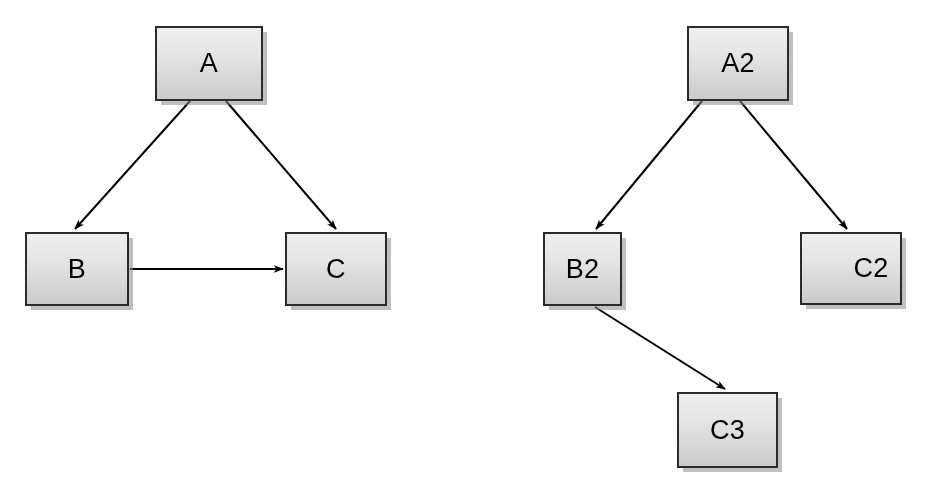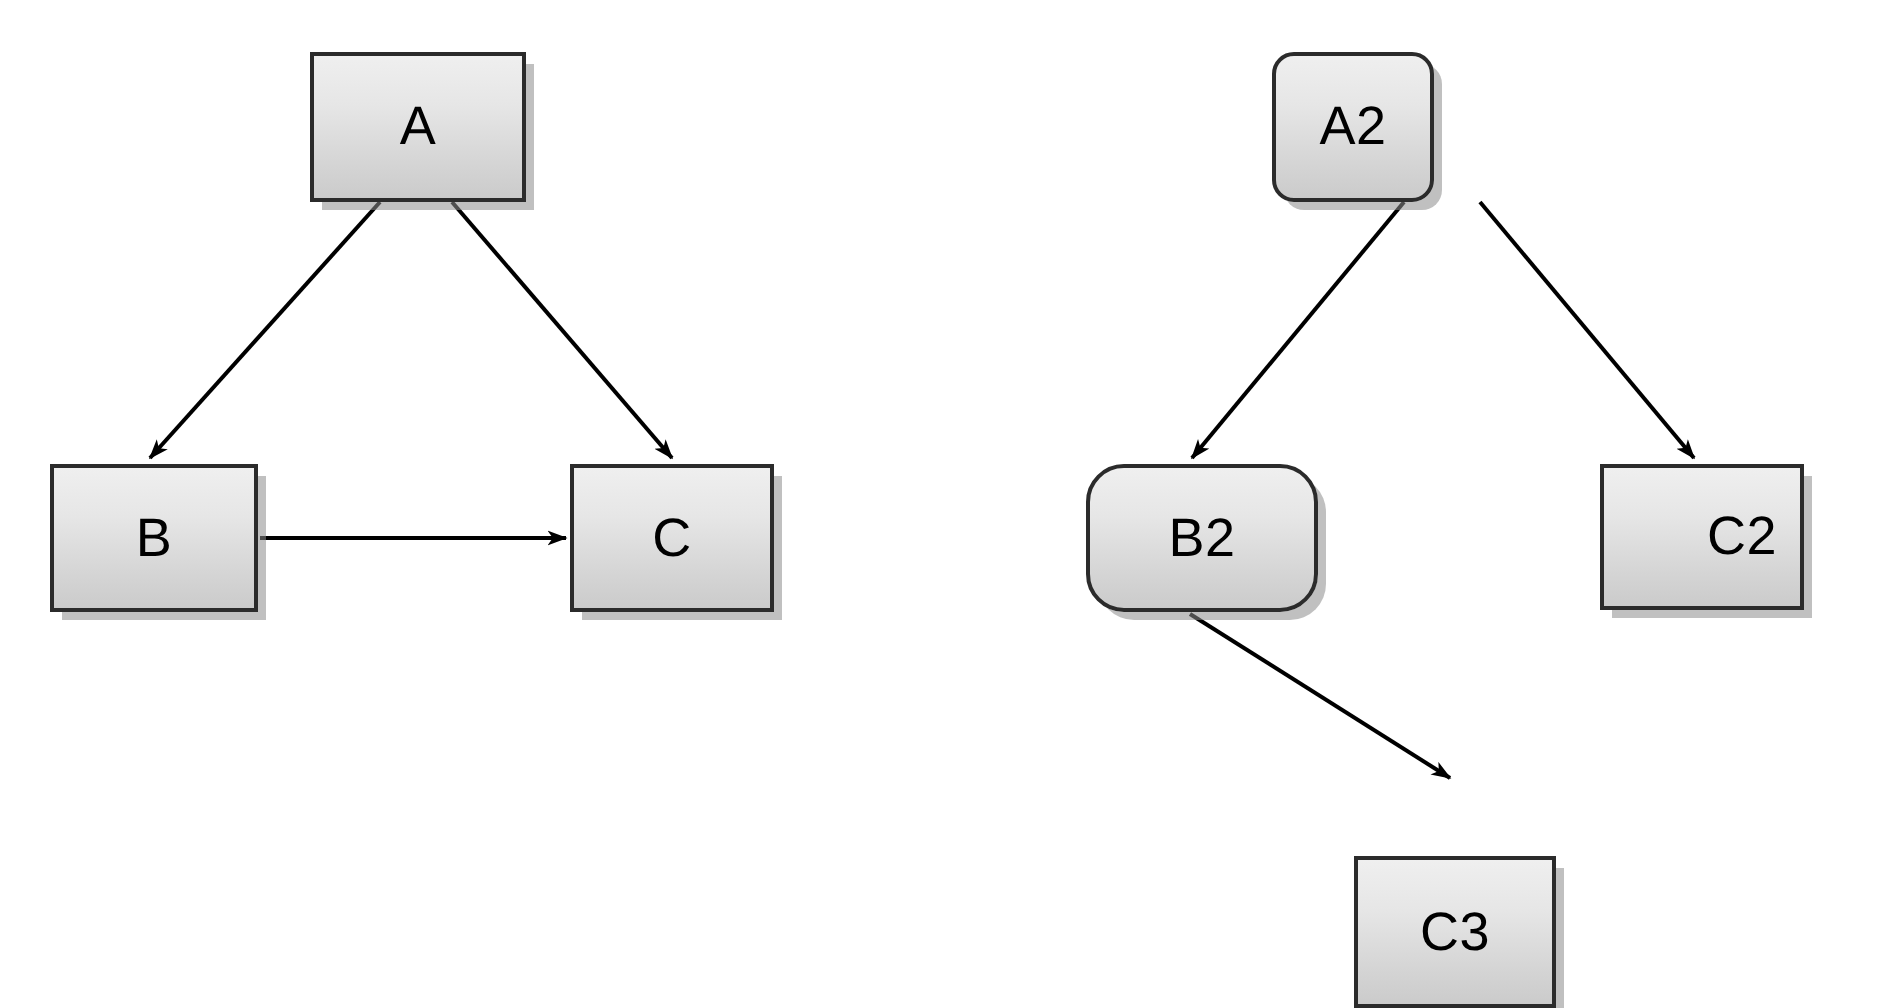"A2" div.node { border-radius: 11px -> none; left: 636px -> 687px; width: 81px -> 102px }
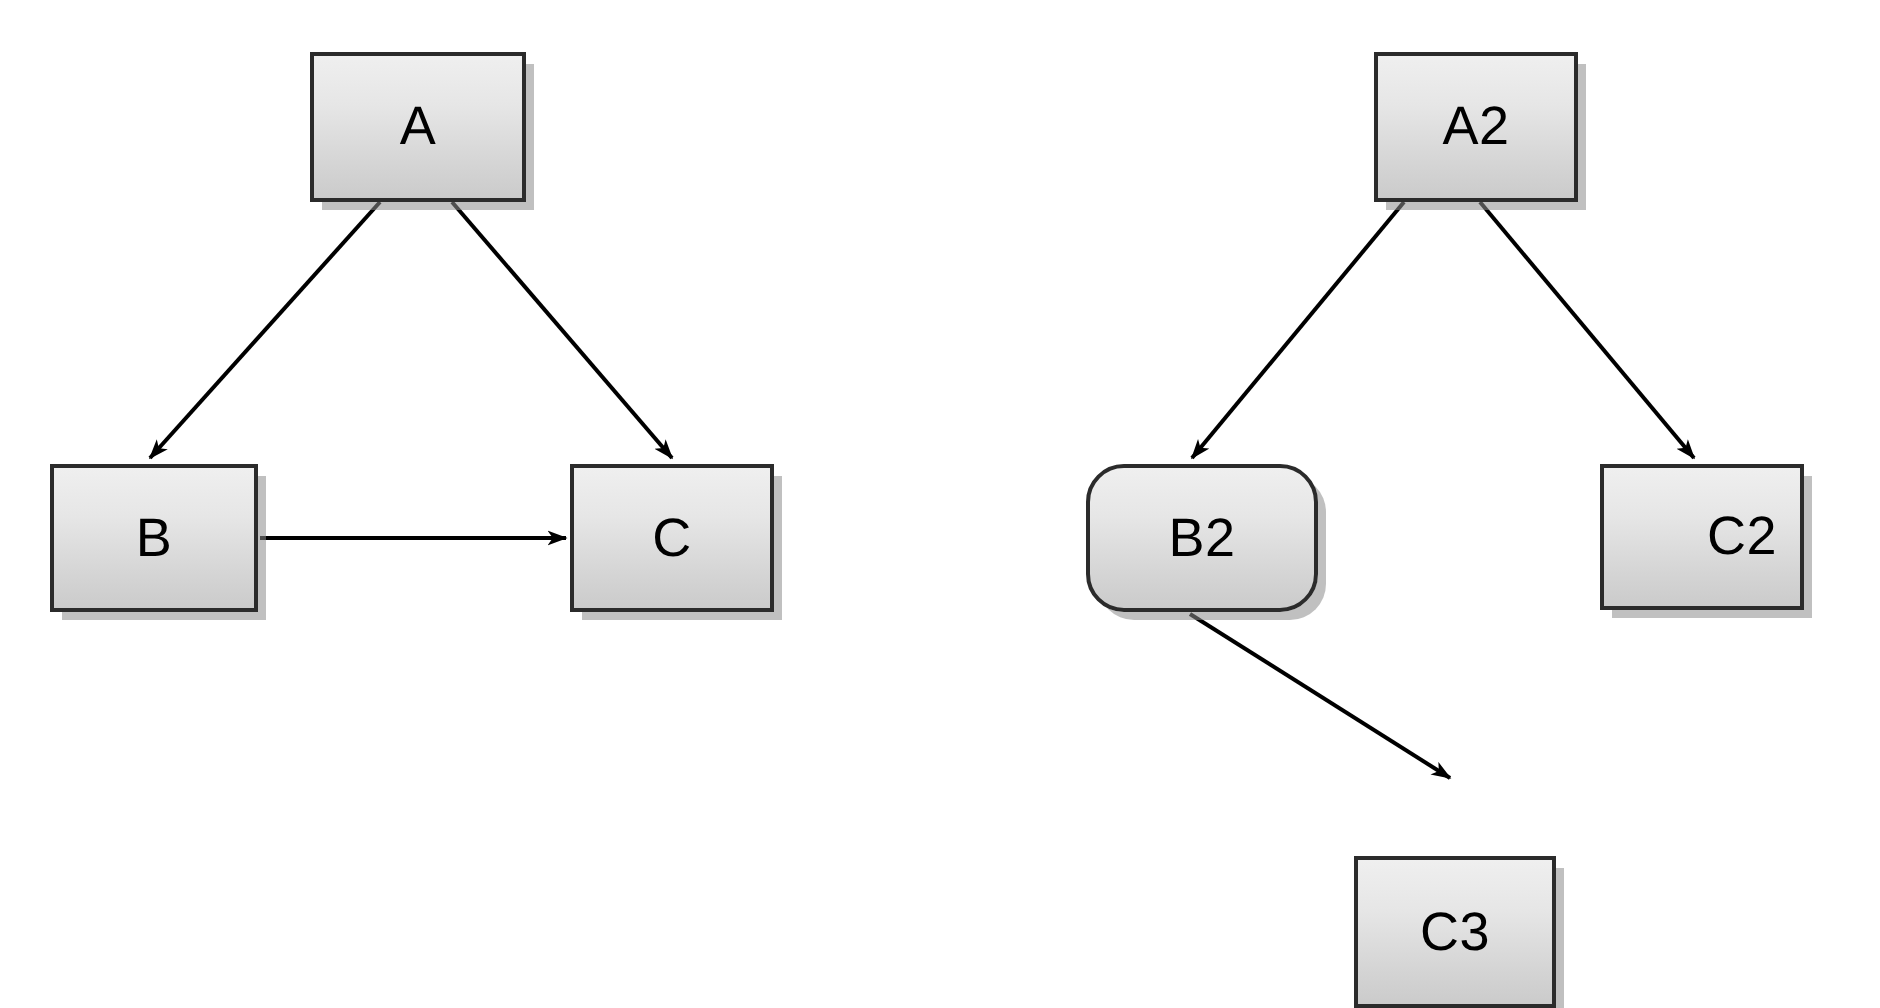"B2" div.node { border-radius: 19px -> none; width: 116px -> 79px }
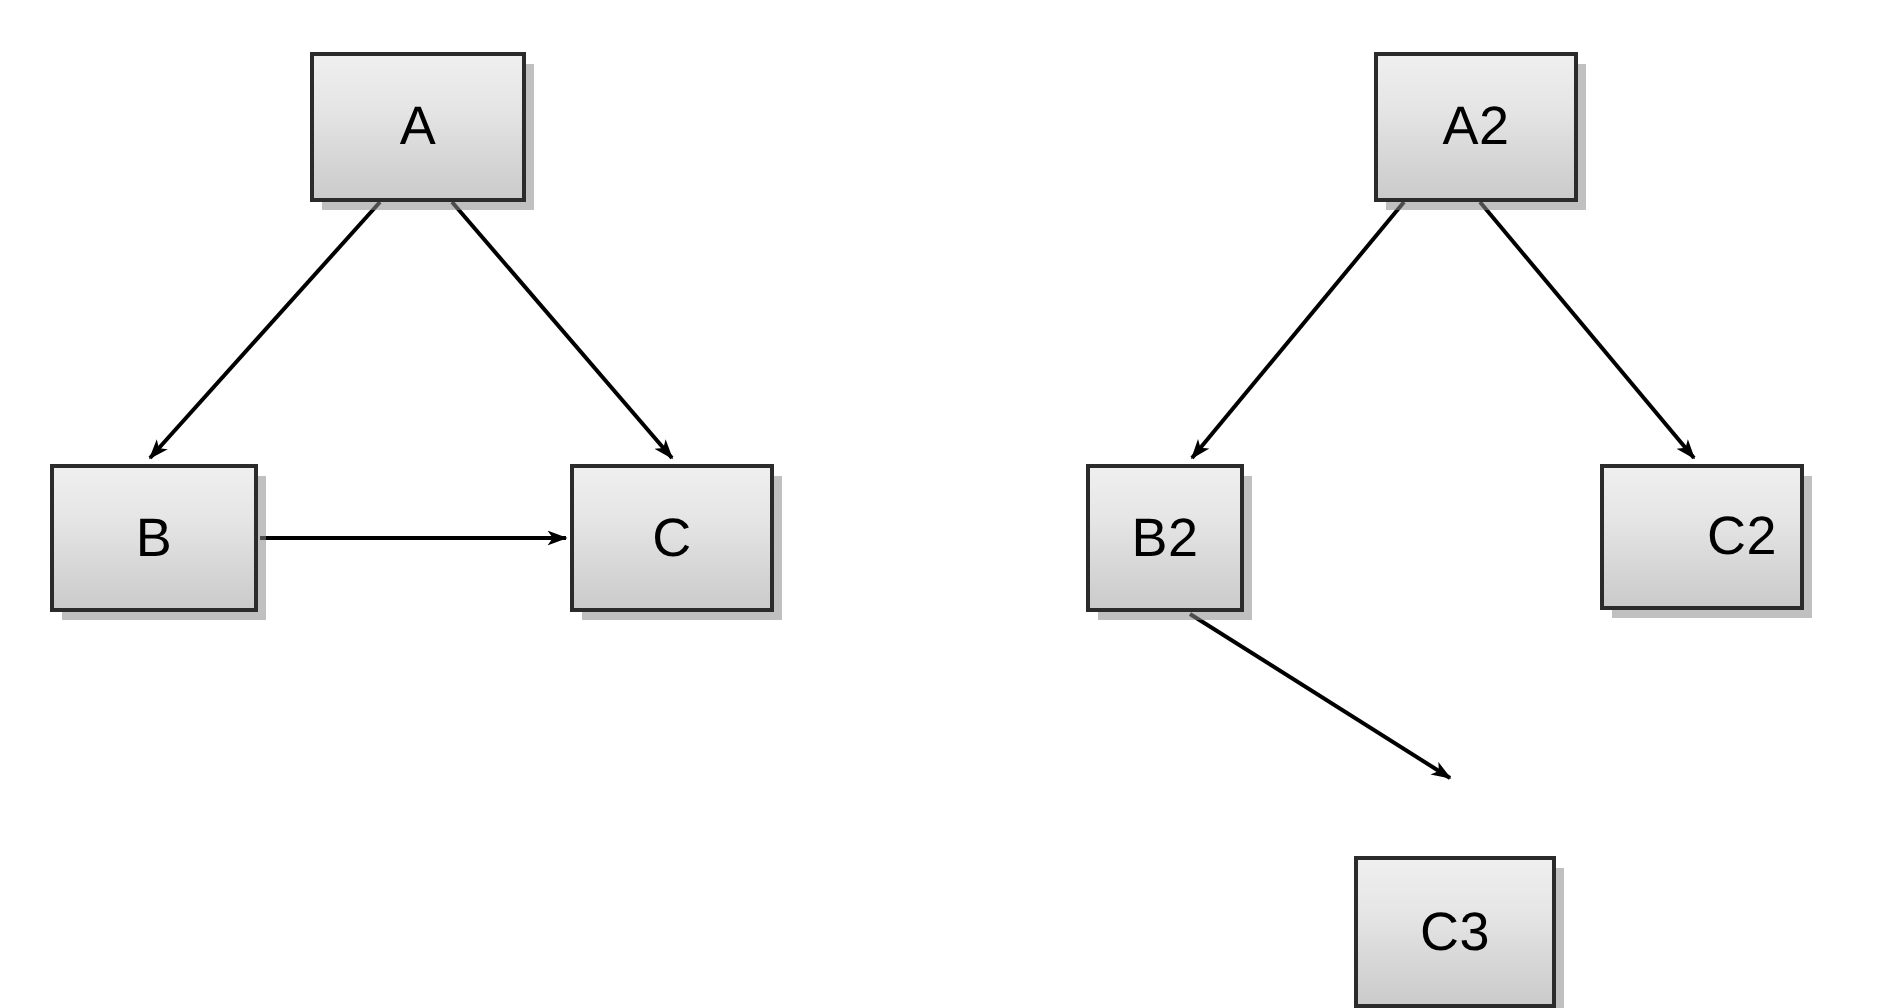"C3" div.node { margin-top: 36px -> none }
